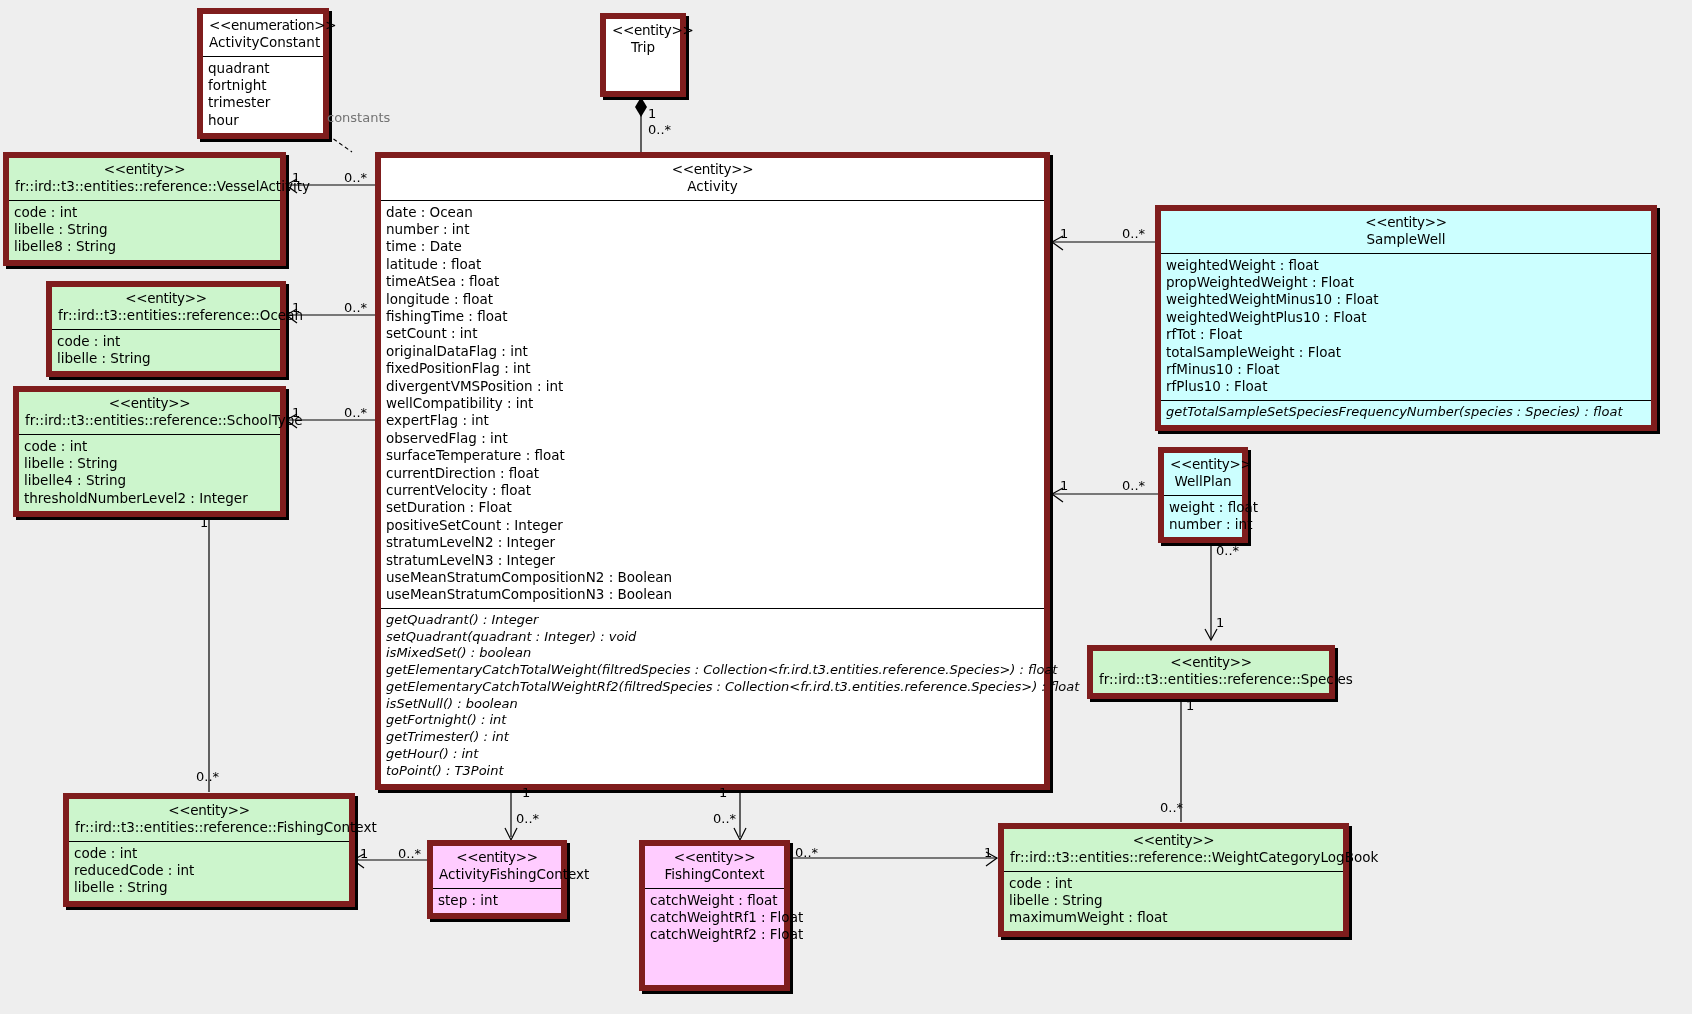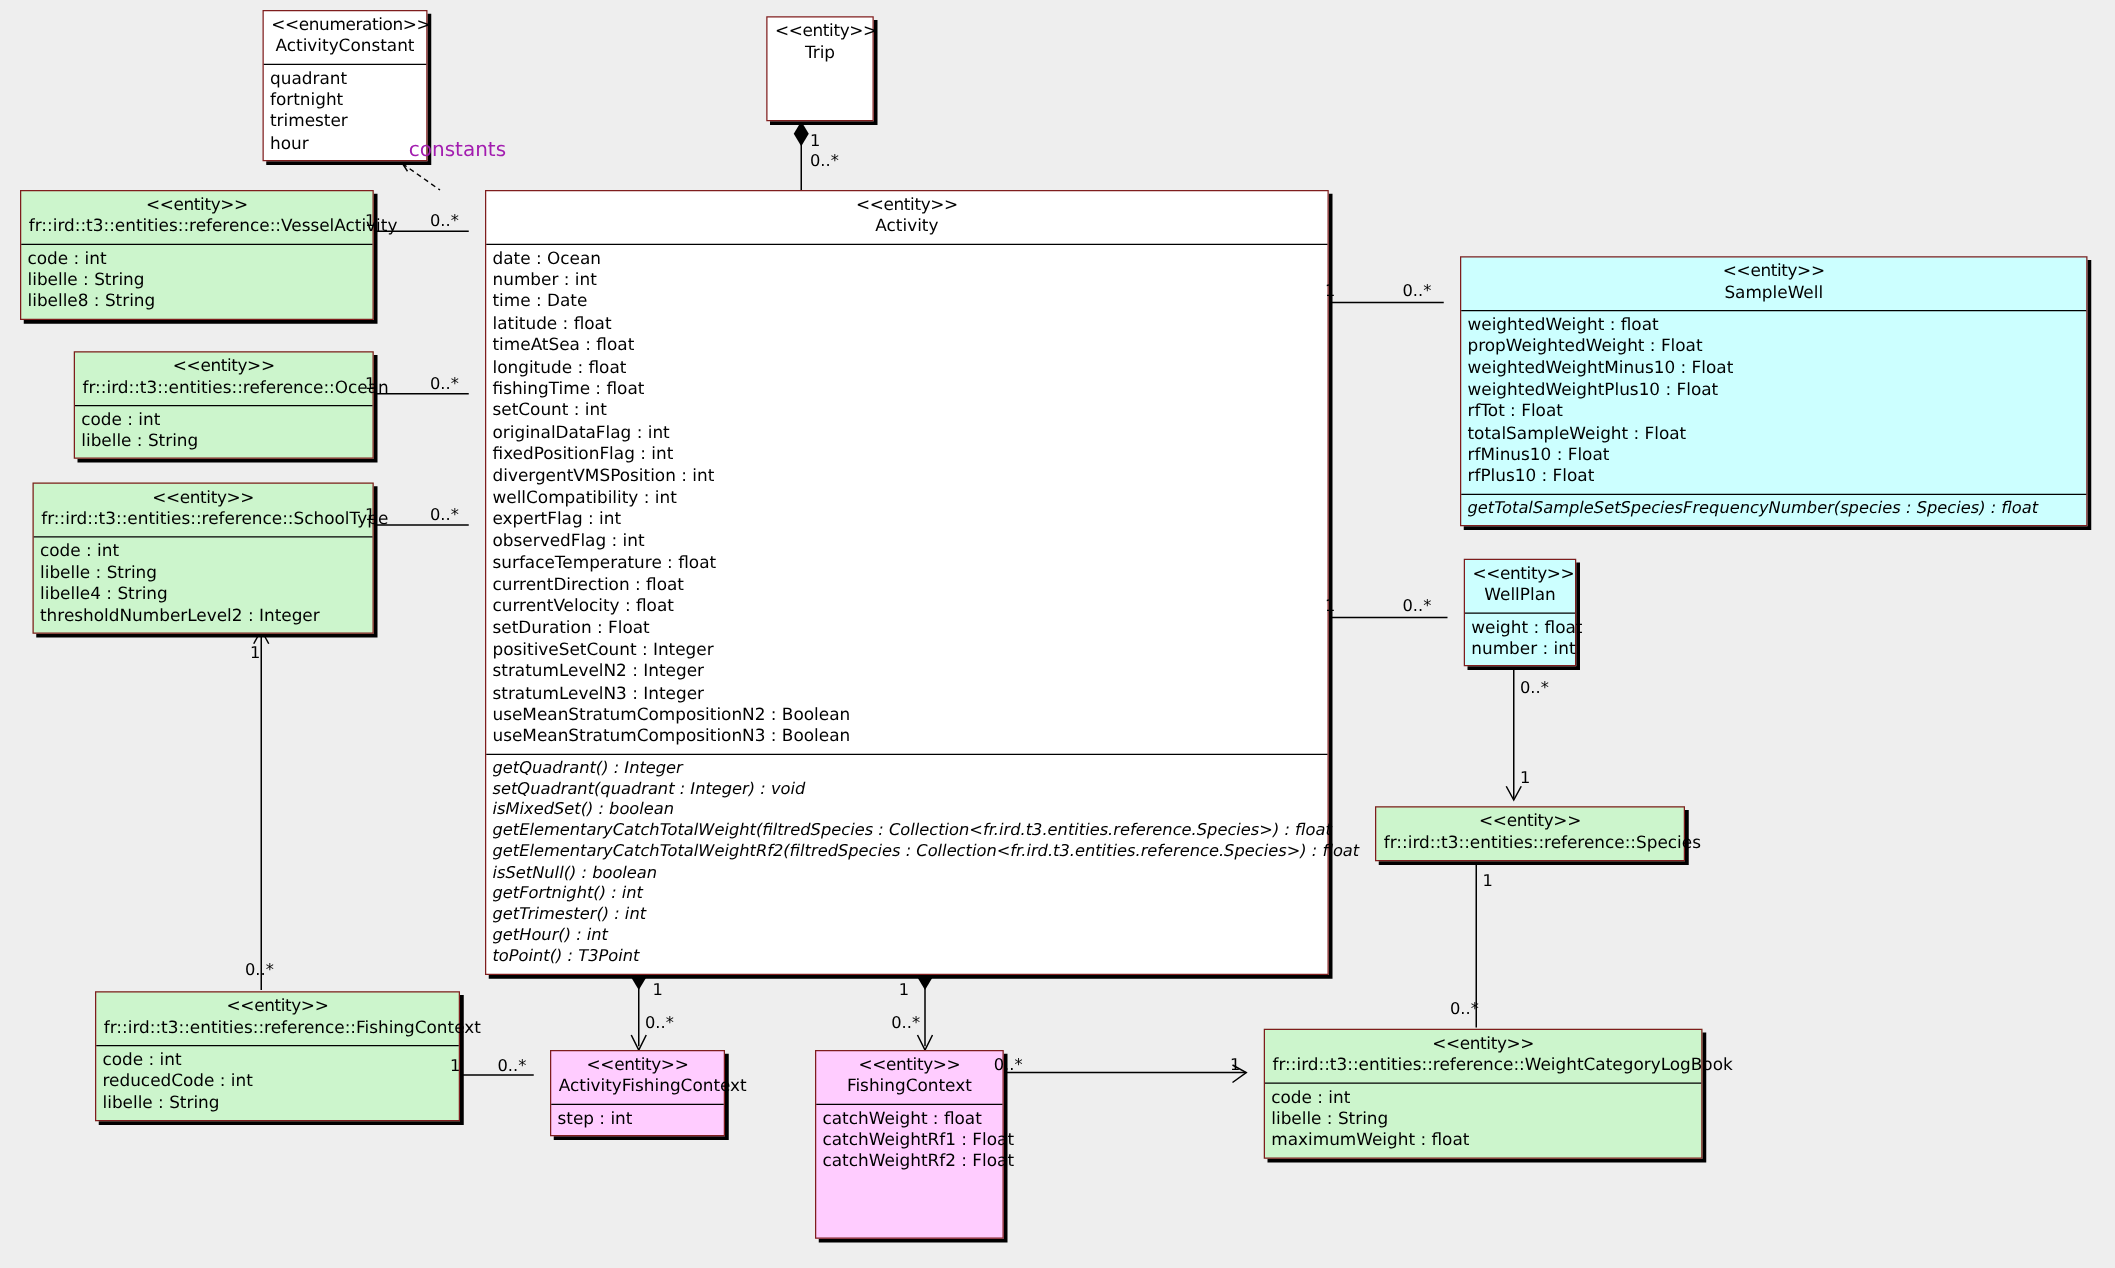"<<enumeration>>" .uml { border: 1px solid #7f1d1d -> 6px solid #7f1d1d; margin-left: 13px -> none }
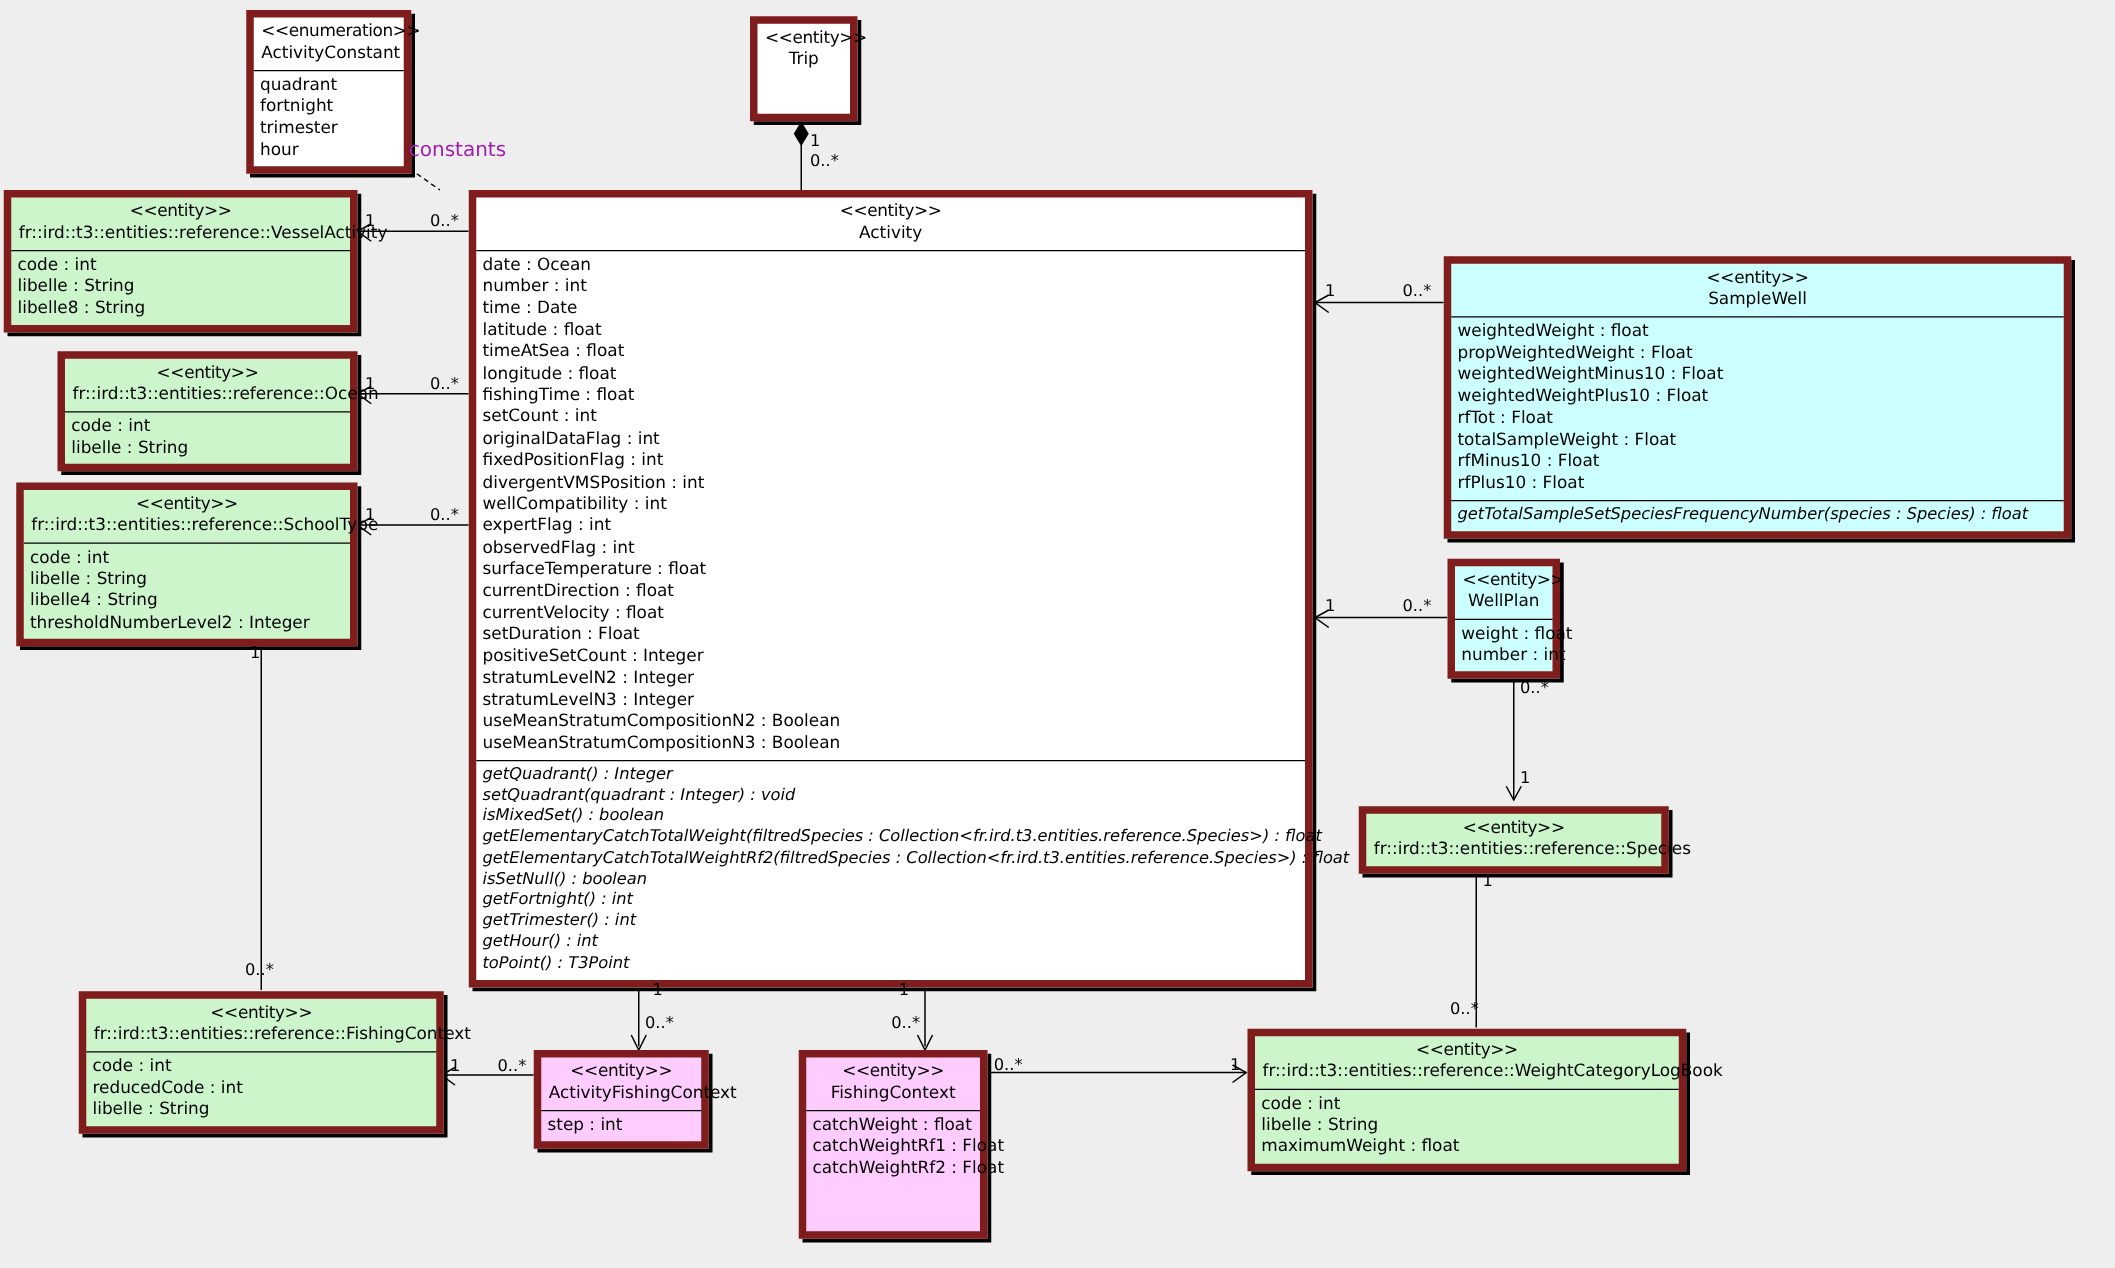"constants" .lbl { color: #a21caf -> #737373; font-size: 16px -> 13px }
